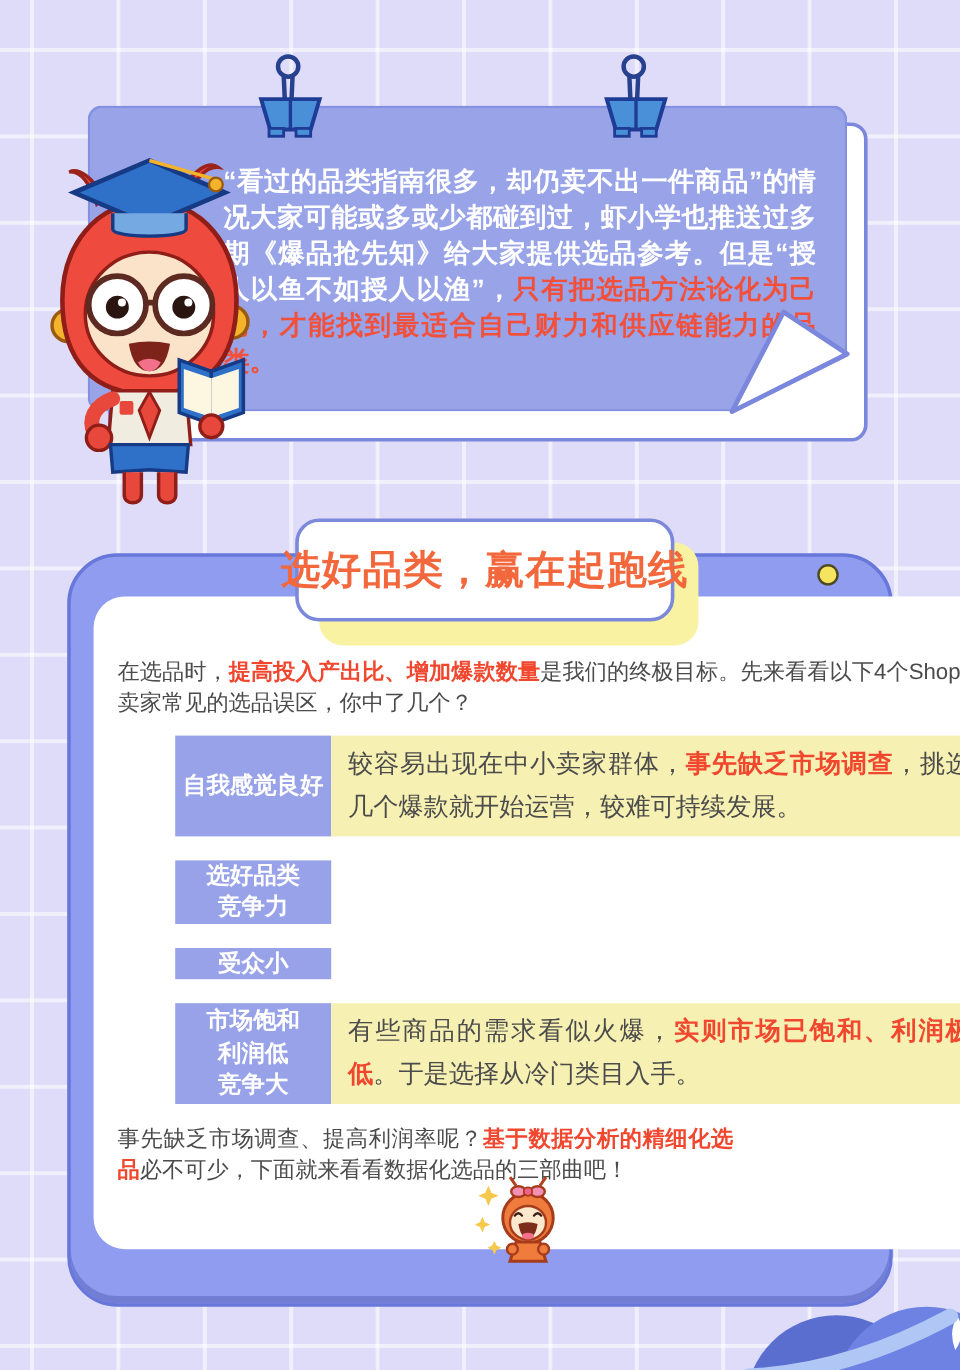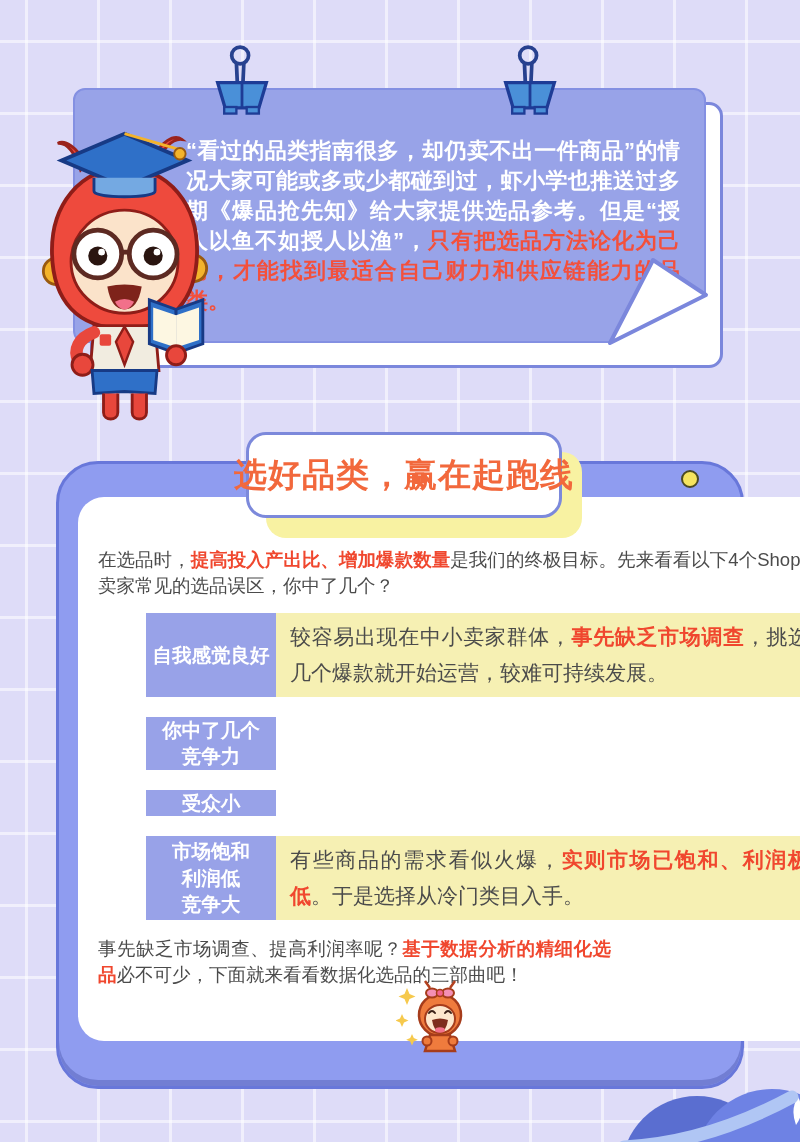"你中了几个" div.row-label { text: 你中了几个 -> 选好品类 }
